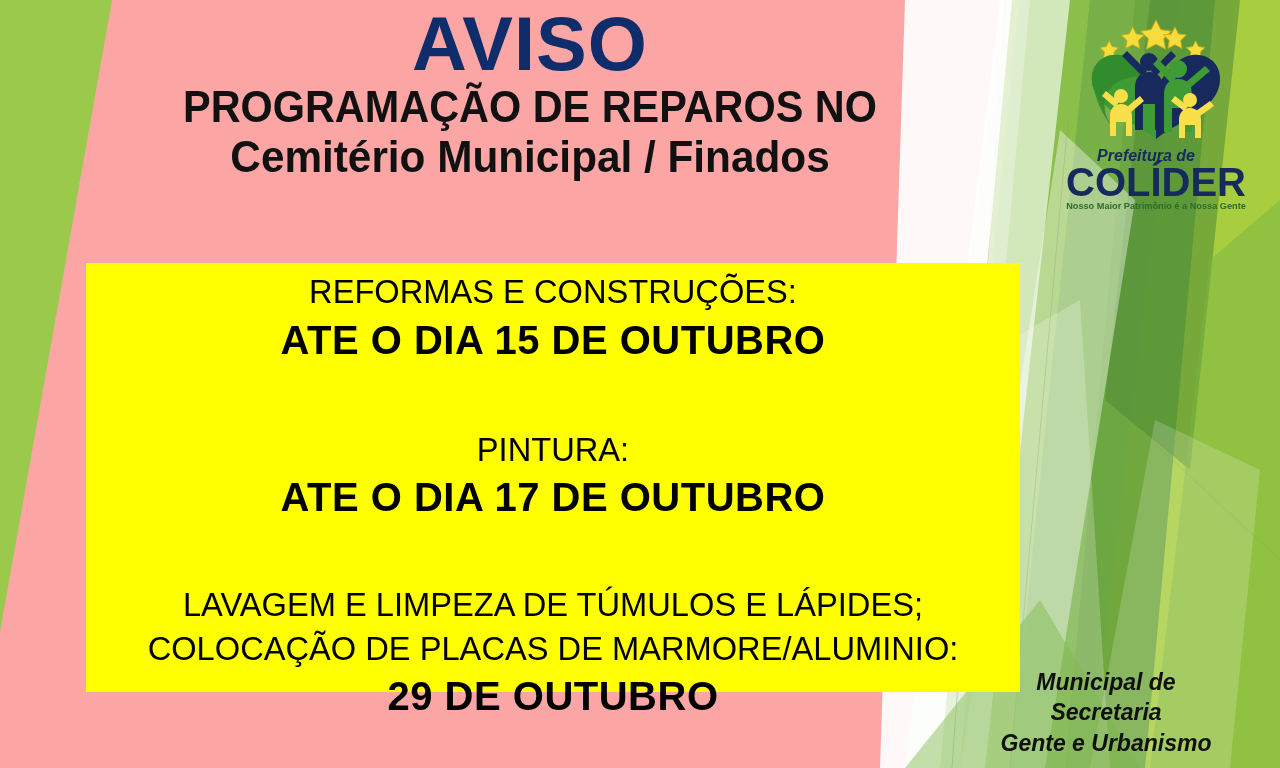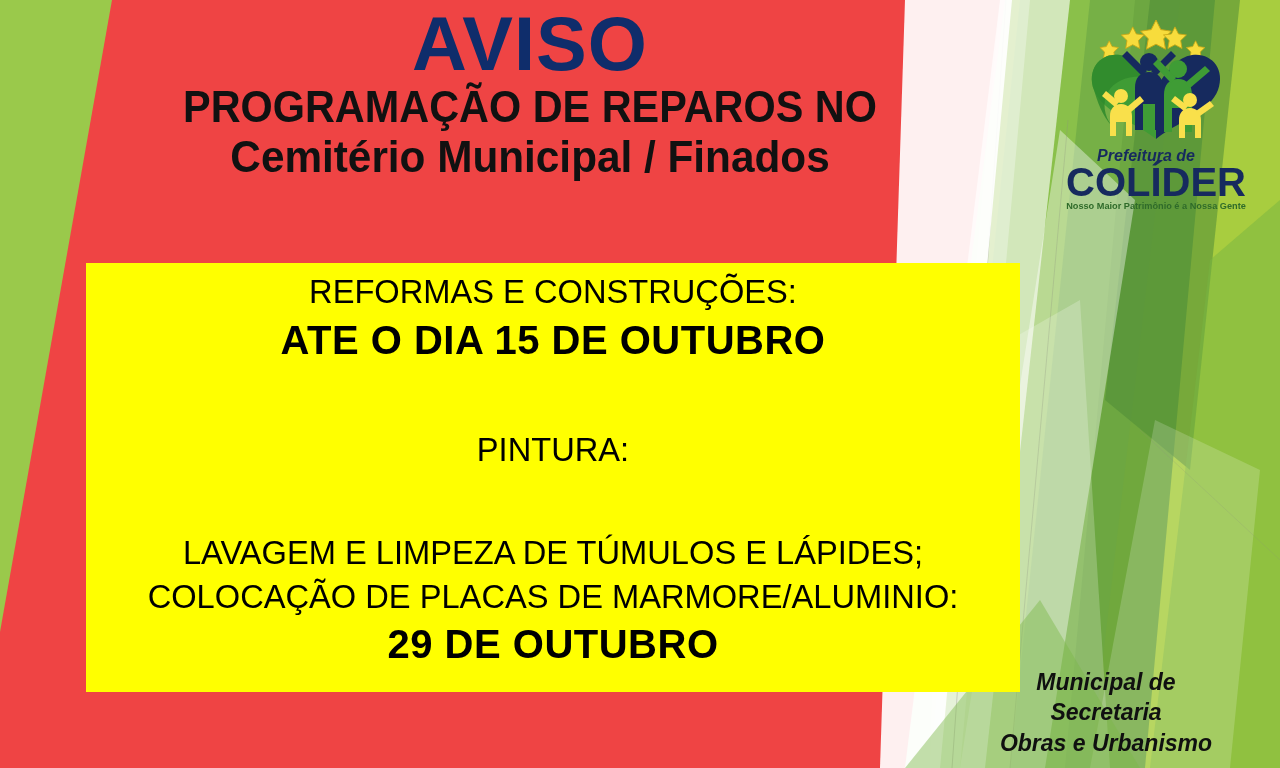"AVISO" #poster { background: #ef4444 -> #fca5a5 }
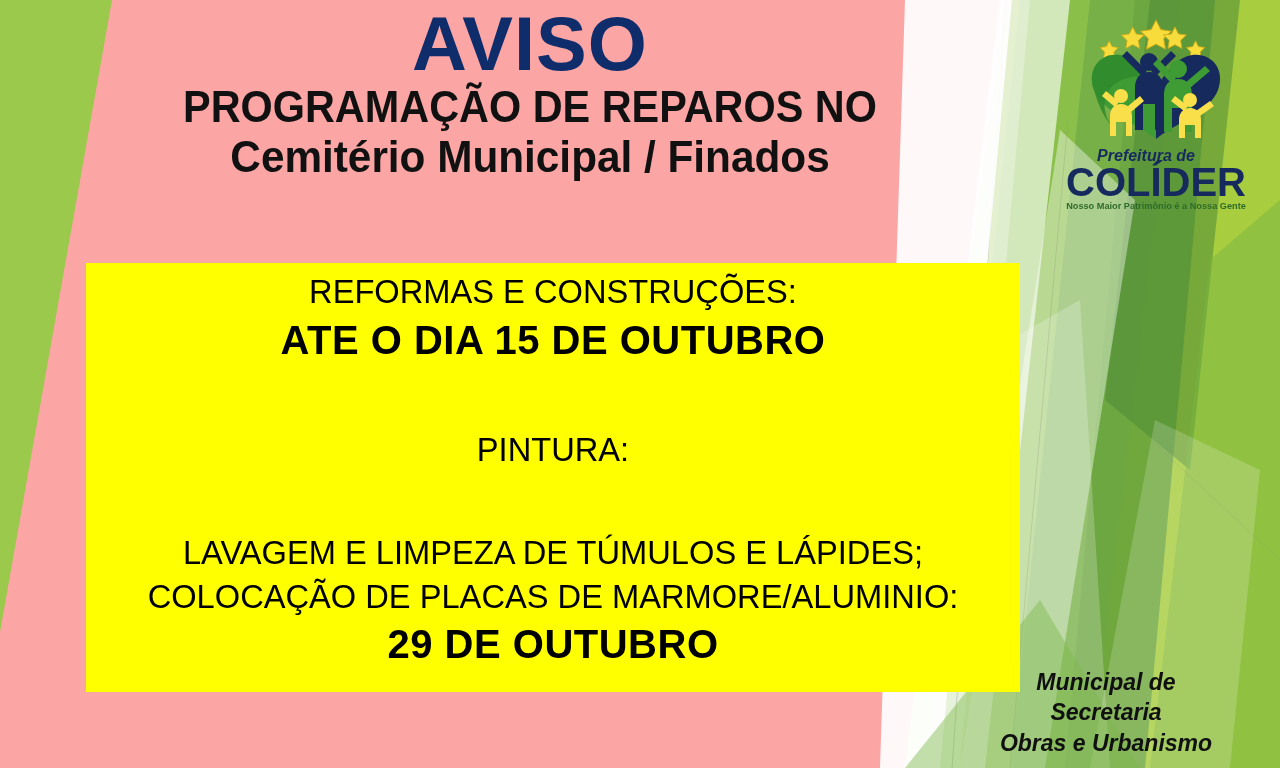"ATE O DIA 17 DE" div.notice-value { html: none -> <div>ATE O DIA 17 DE OUTUBRO</div> }
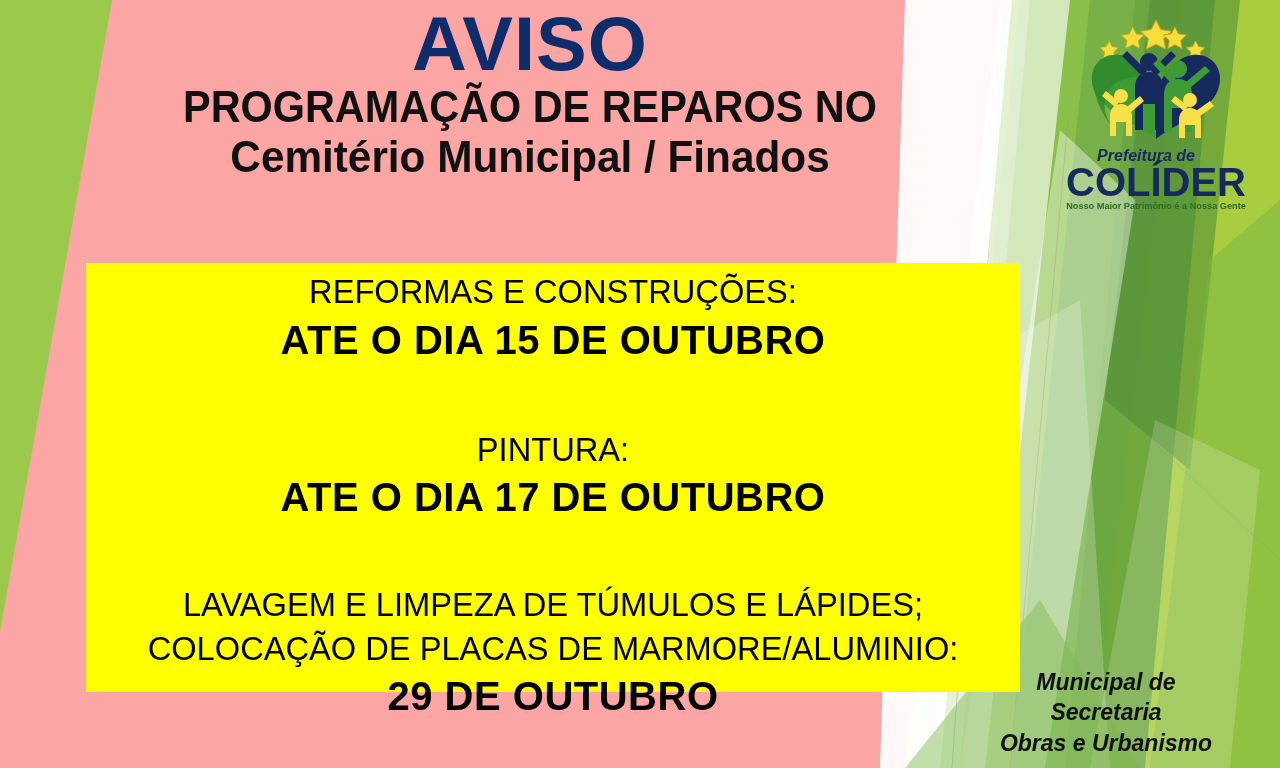"Obras e Urbanismo" div { text: Obras -> Gente }
